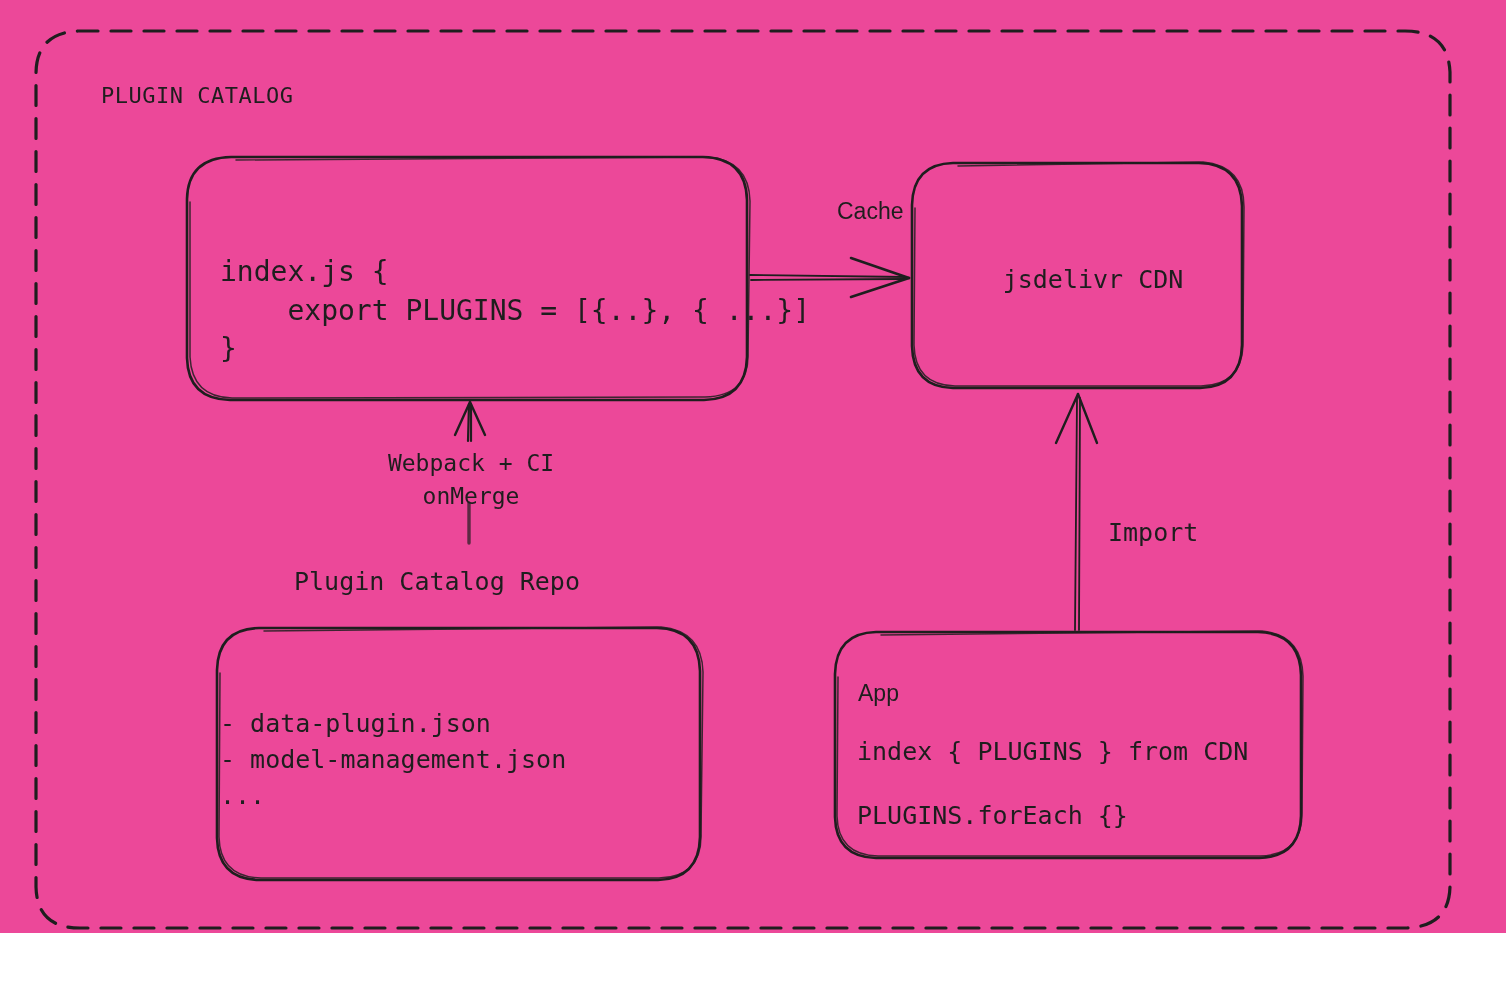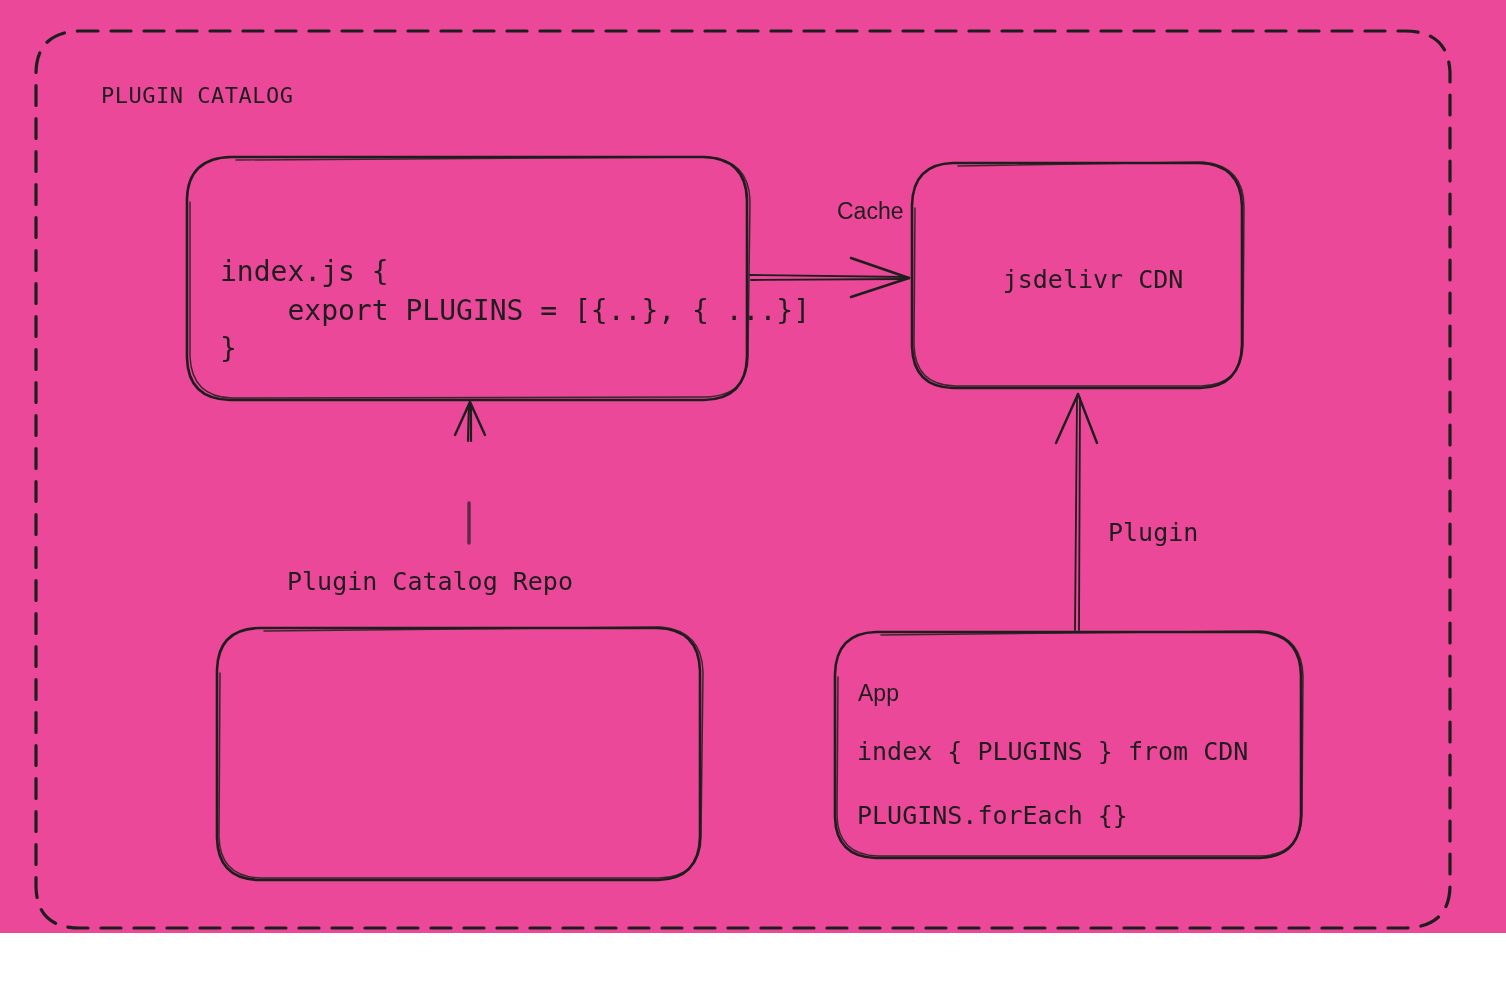"Webpack + CI" div.lbl { html: none -> <div>Webpack + CI onMerge</div> }
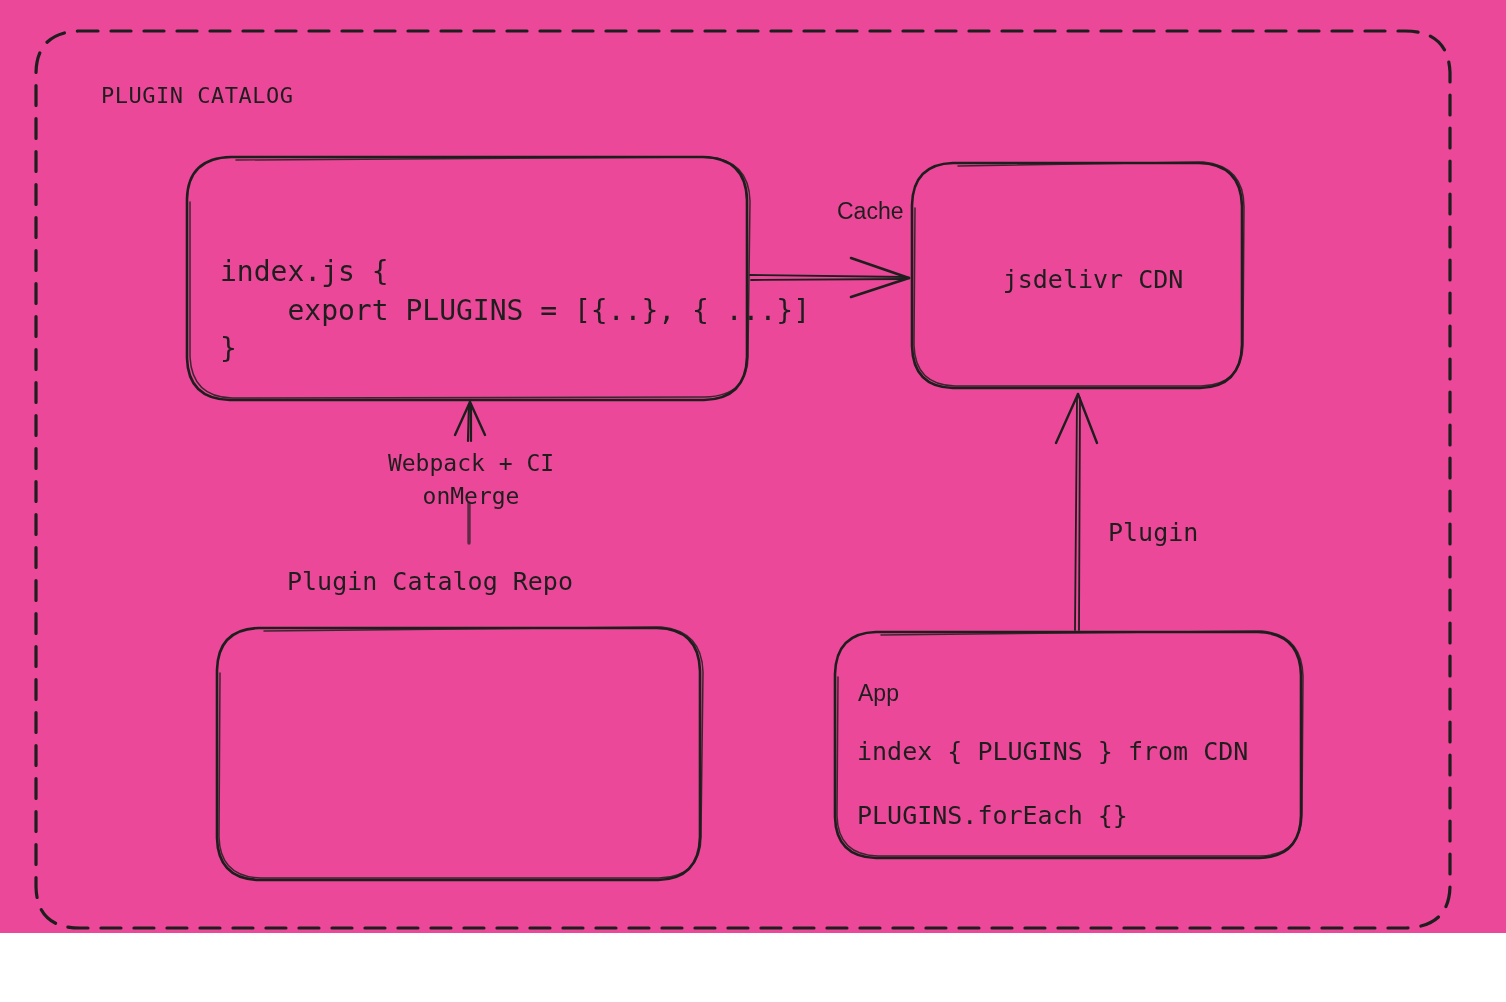"Plugin" div.lbl { text: Plugin -> Import }
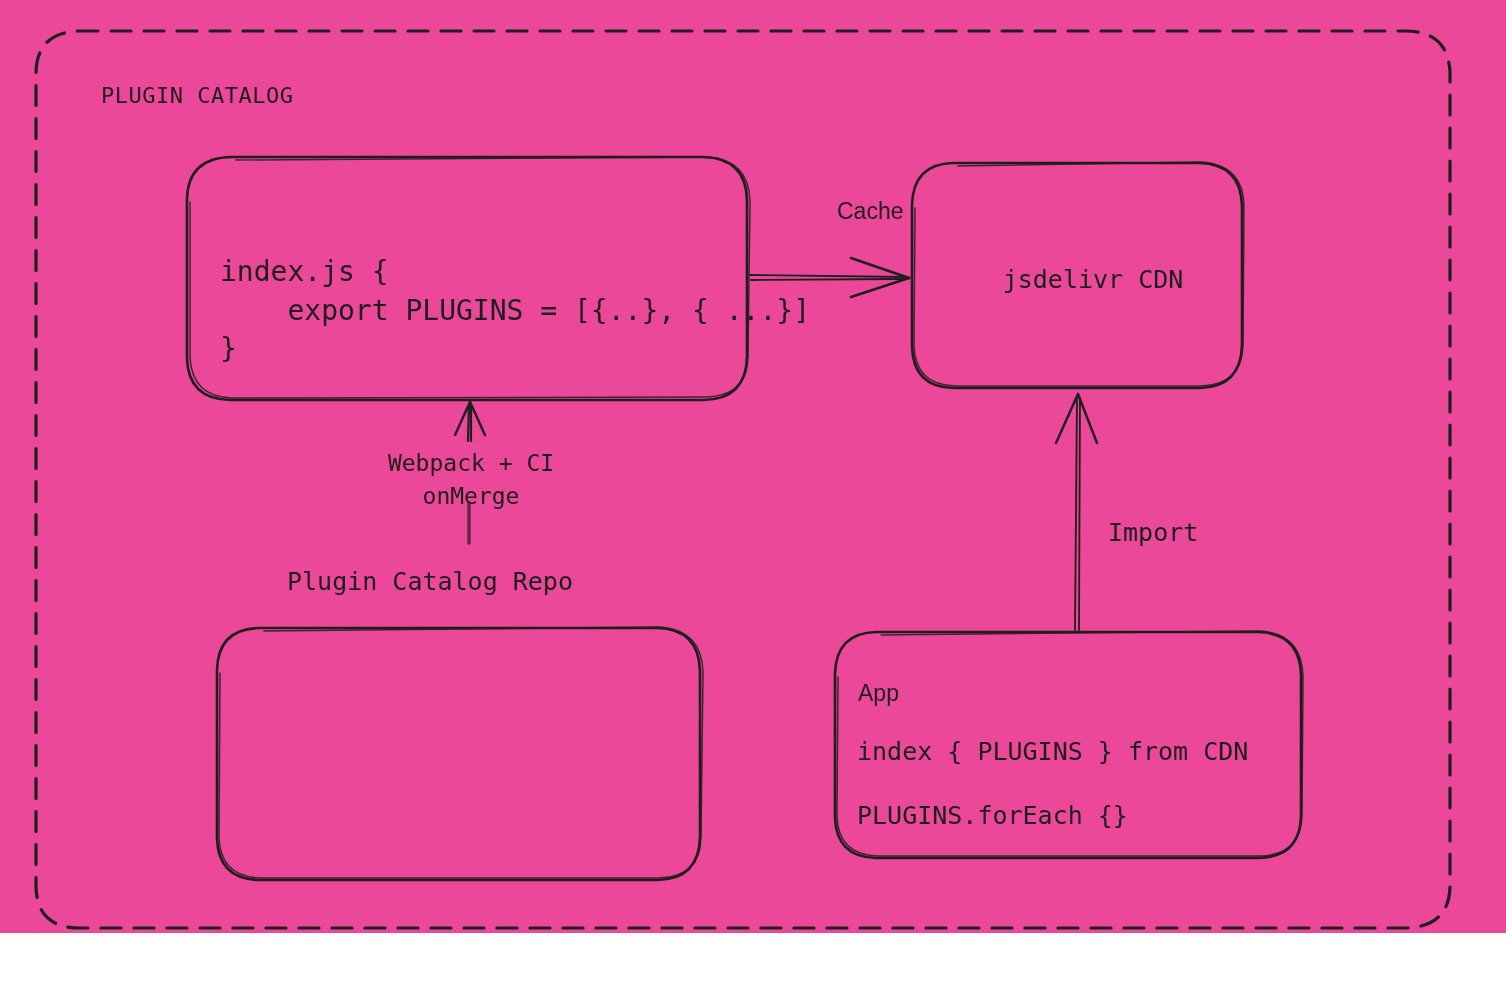"Plugin Catalog Repo" #repo-label { left: 287px -> 294px }
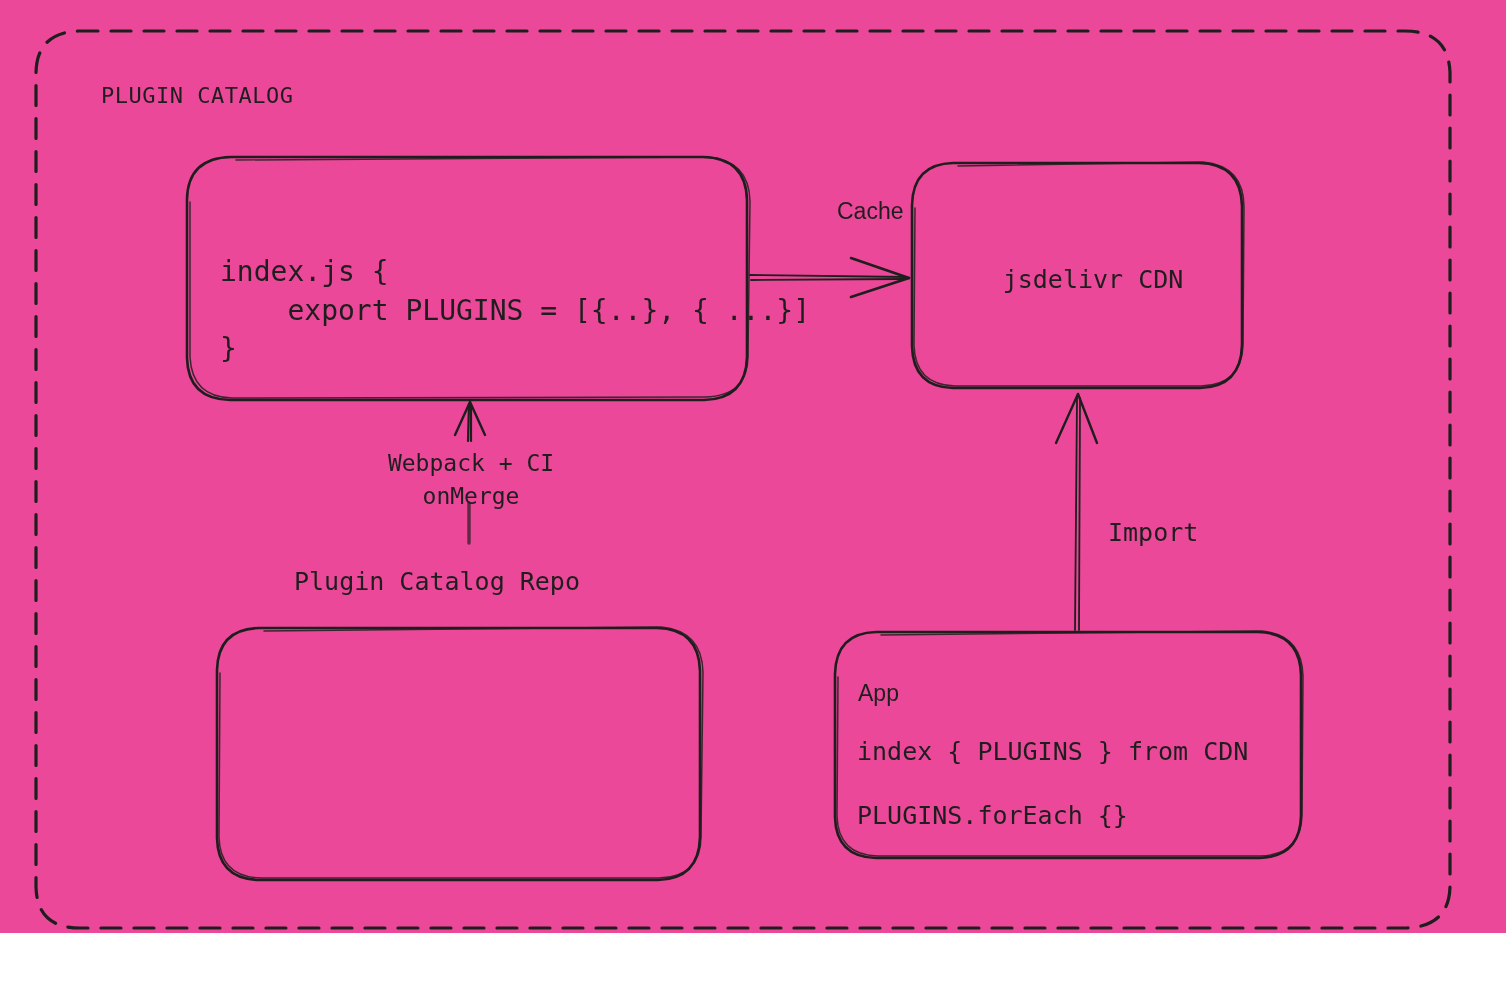"- data-plugin.json" div.lbl { html: none -> <div>- data-plugin.json - model-management.json ...</div> }
